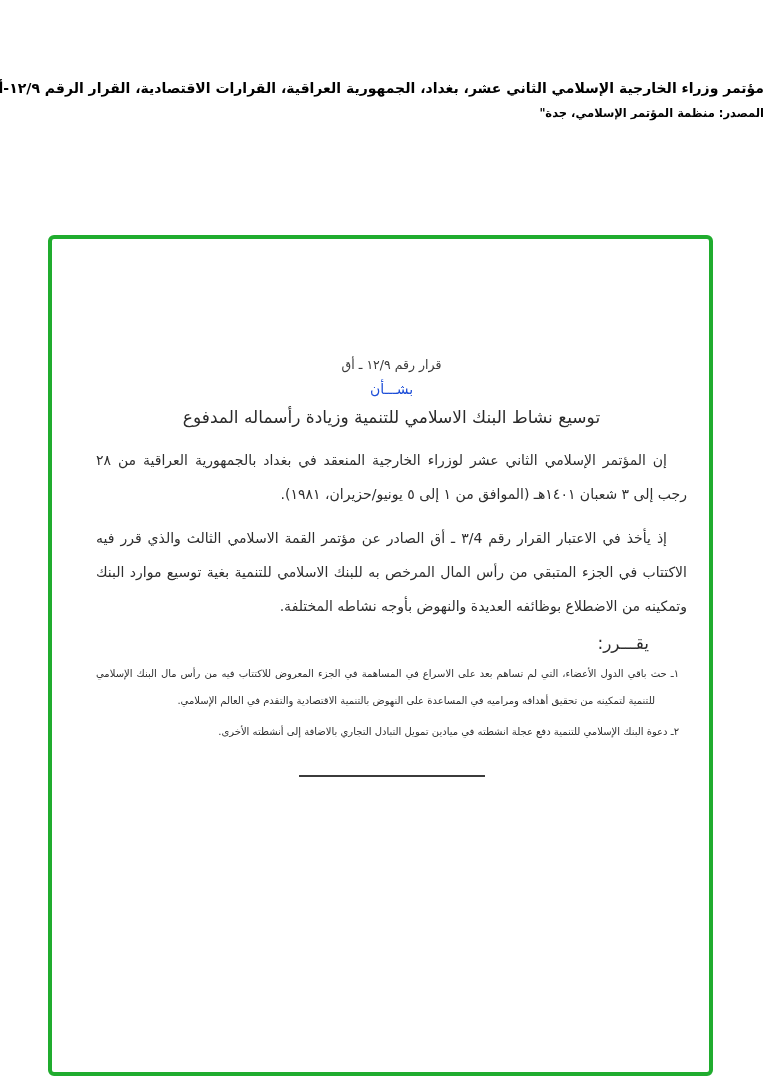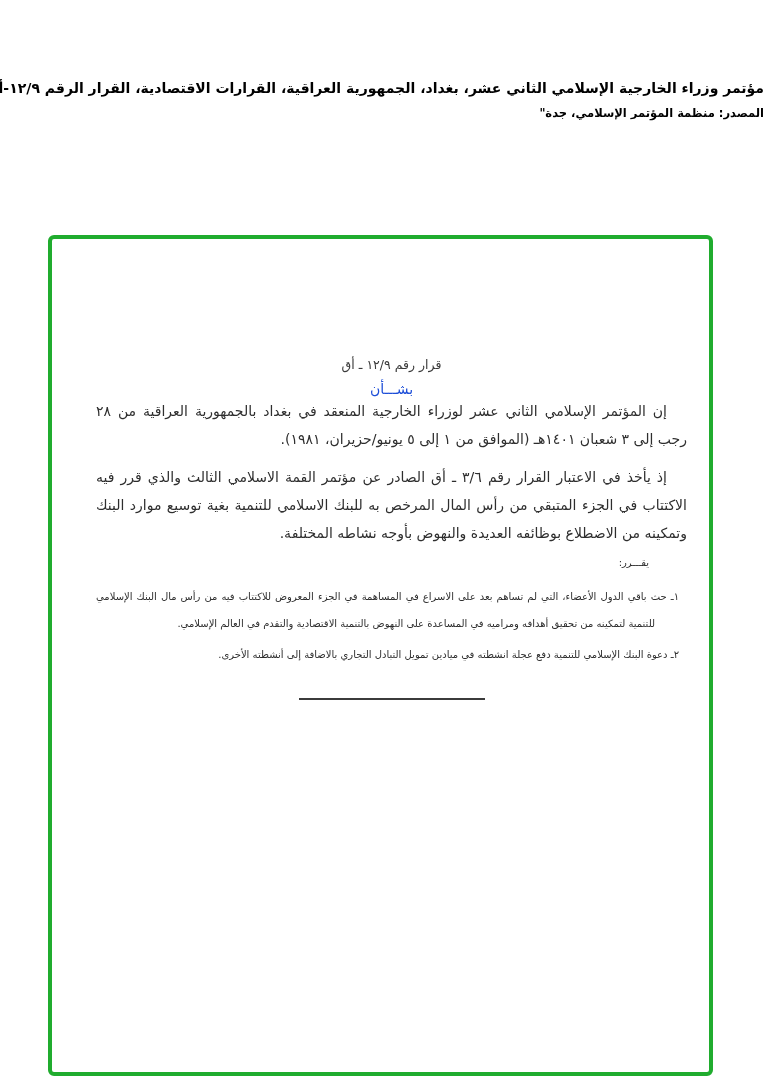"توسيع نشاط البنك الاسلامي للتنمية" div.doc-title { html: none -> <div>توسيع نشاط البنك الاسلامي للتنمية وزيادة رأسماله المدفوع</div> }
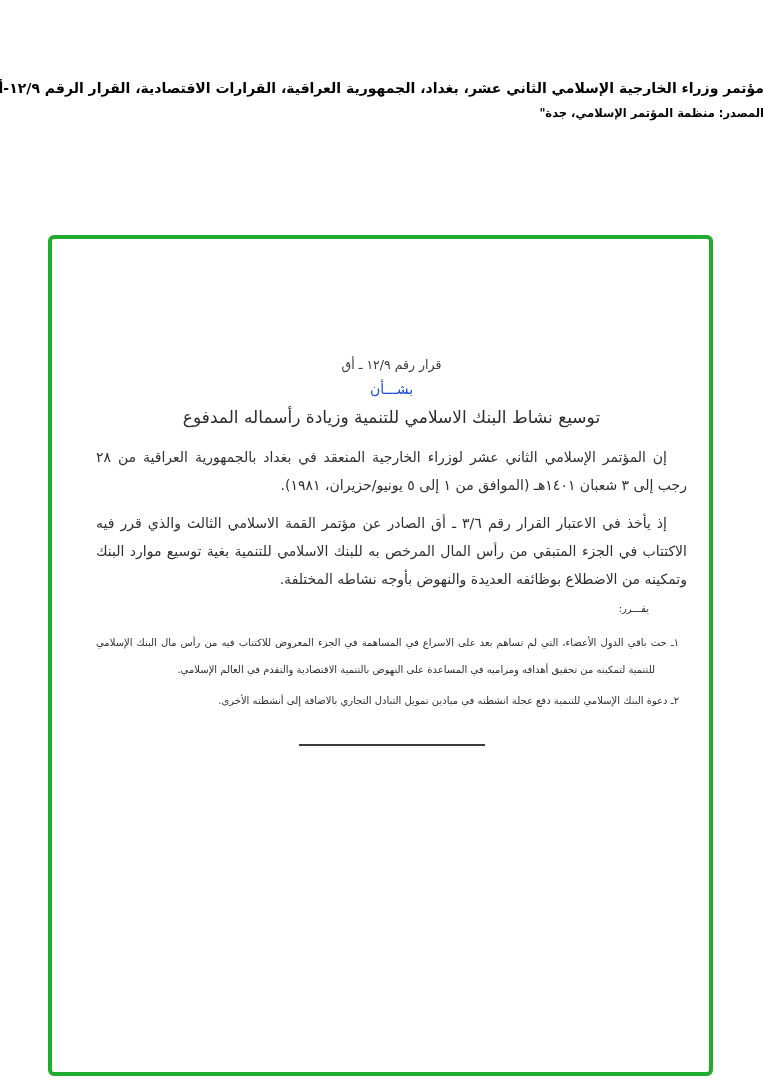"إن المؤتمر الإسلامي الثاني عشر" .para { line-height: 28px -> 34px }
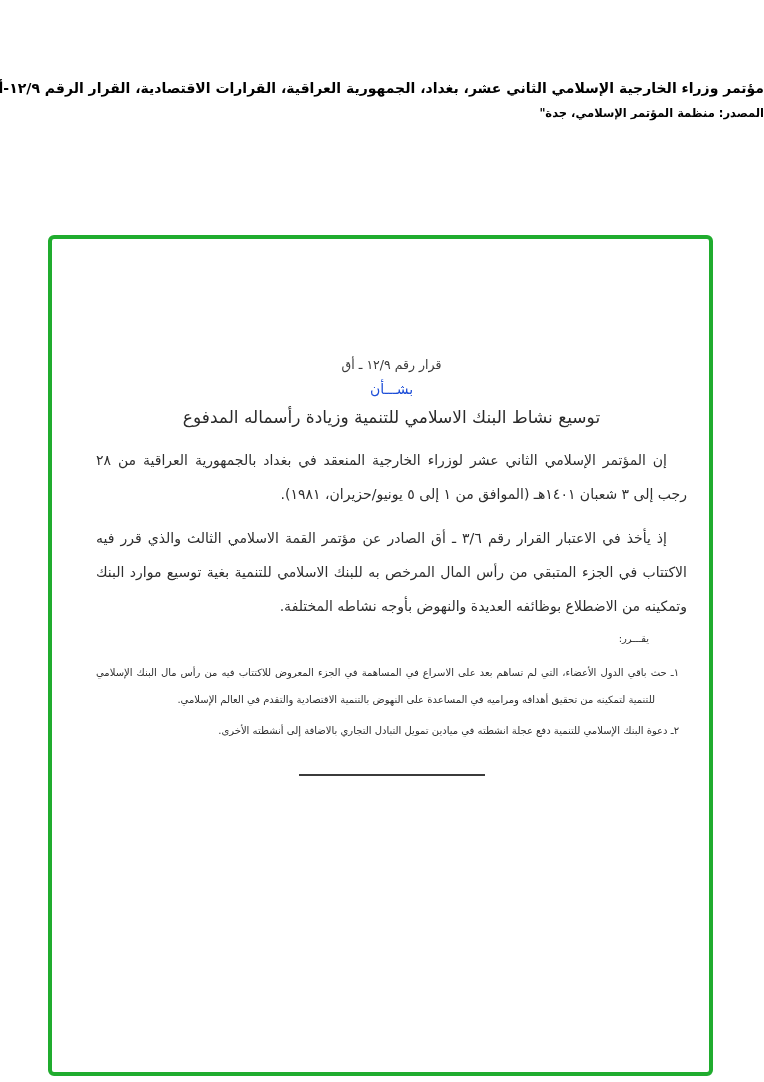"إذ يأخذ في الاعتبار القرار" p.para { text: ٣/٦ -> ٣/4 }
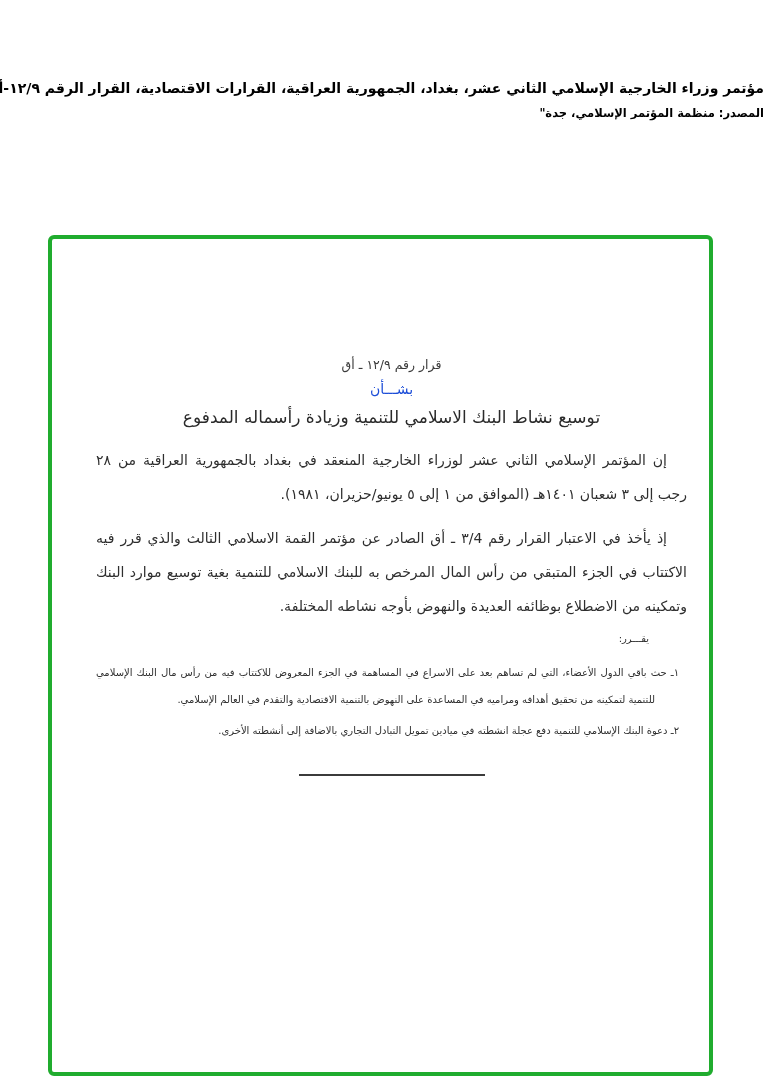"يقـــرر:" .decides { font-size: 10px -> 17px; margin: 4px 38px 15px 0 -> 4px 38px 7px 0 }
